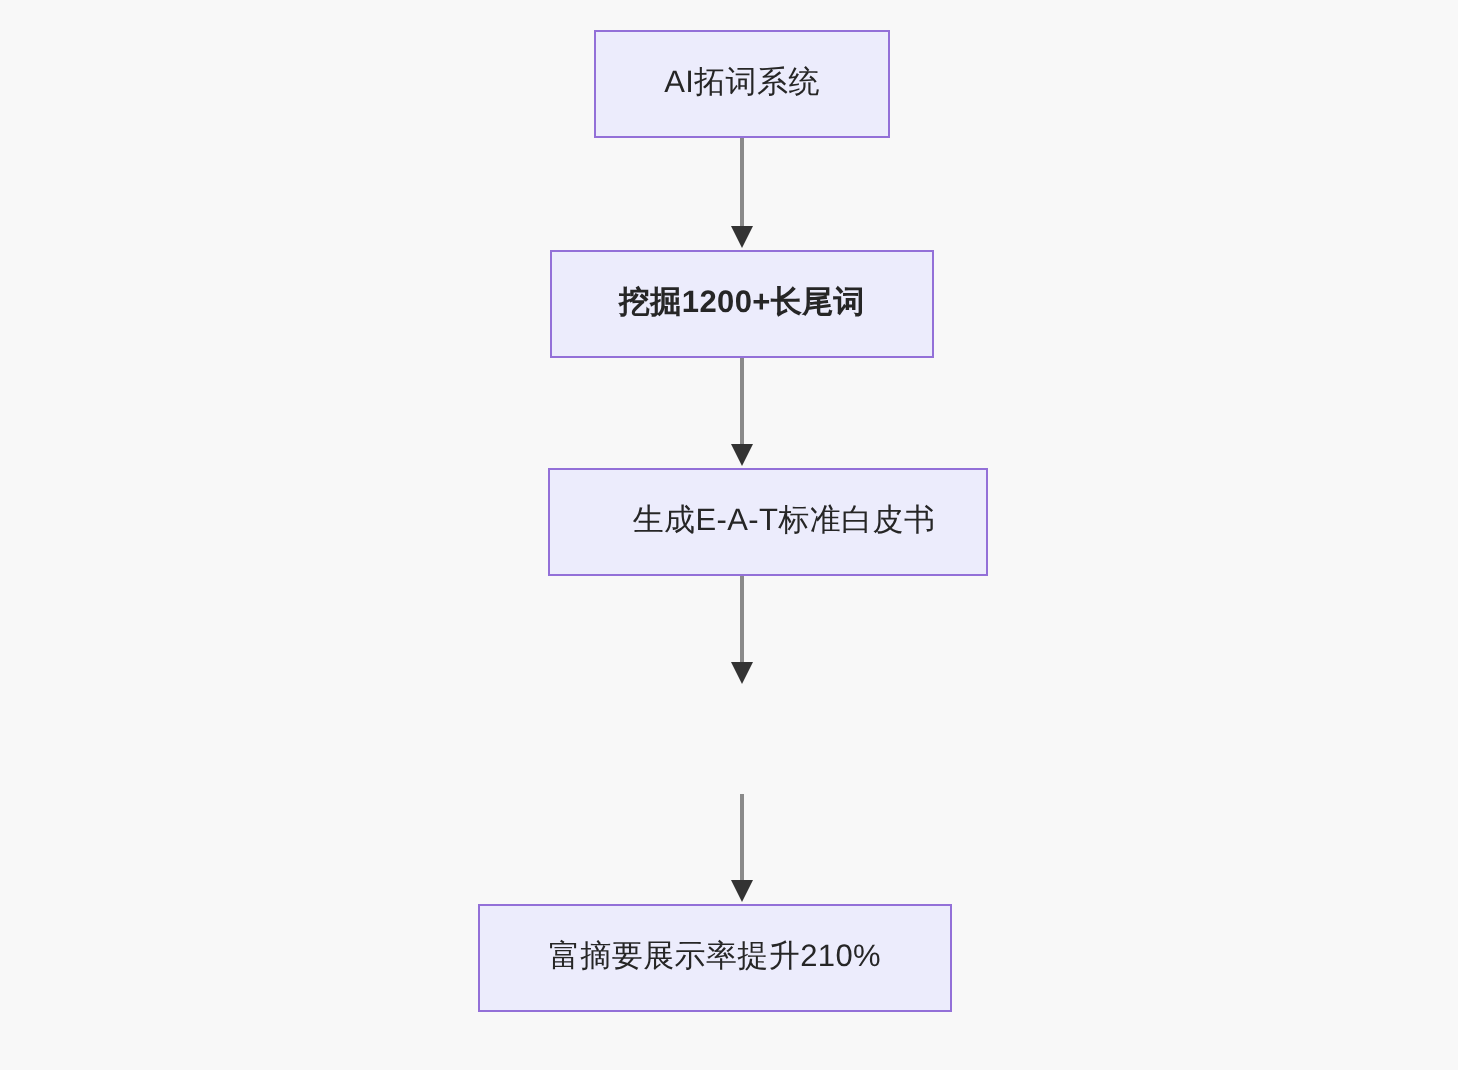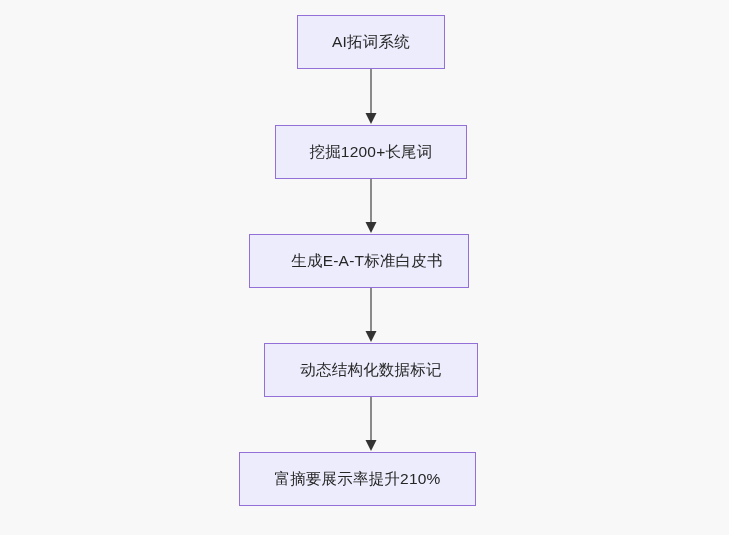"挖掘1200+长尾词" #node-2 { font-weight: none -> bold }
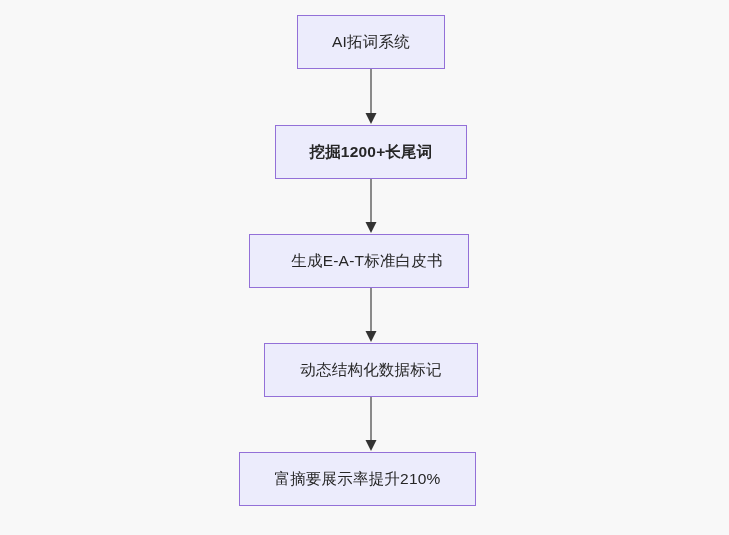"生成E-A-T标准白皮书" #node-3 { left: 249px -> 274px }
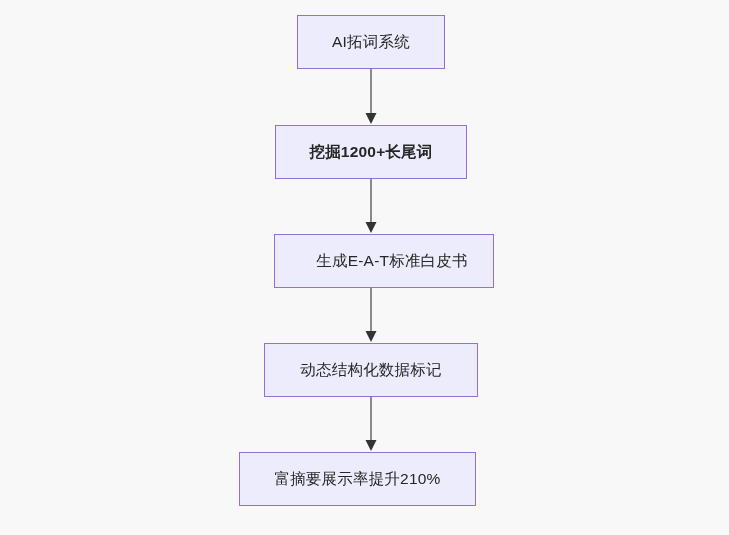"动态结构化数据标记" div.node { html: <div> <span>动态结构化数据标记</span> </div> -> none }
